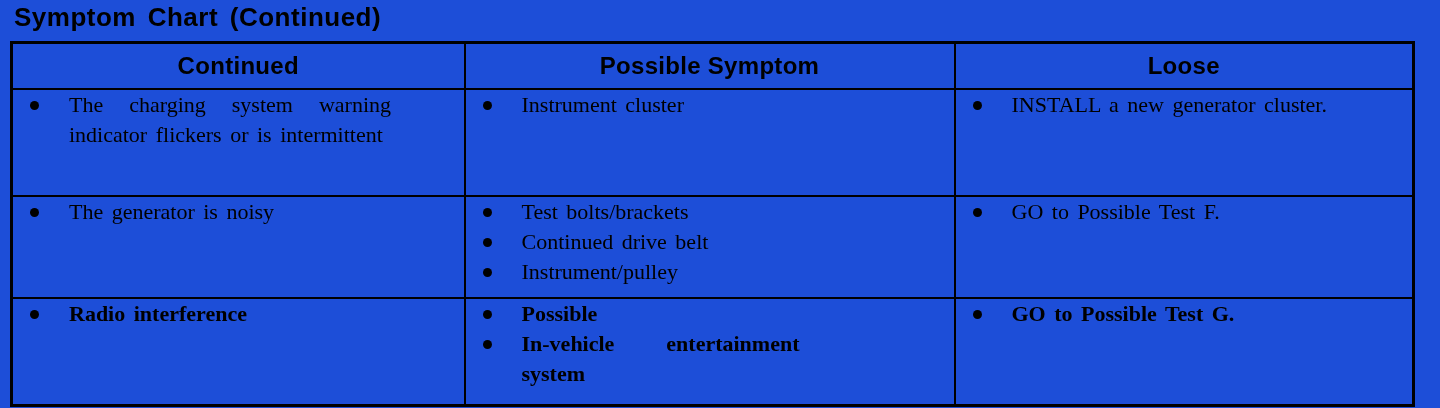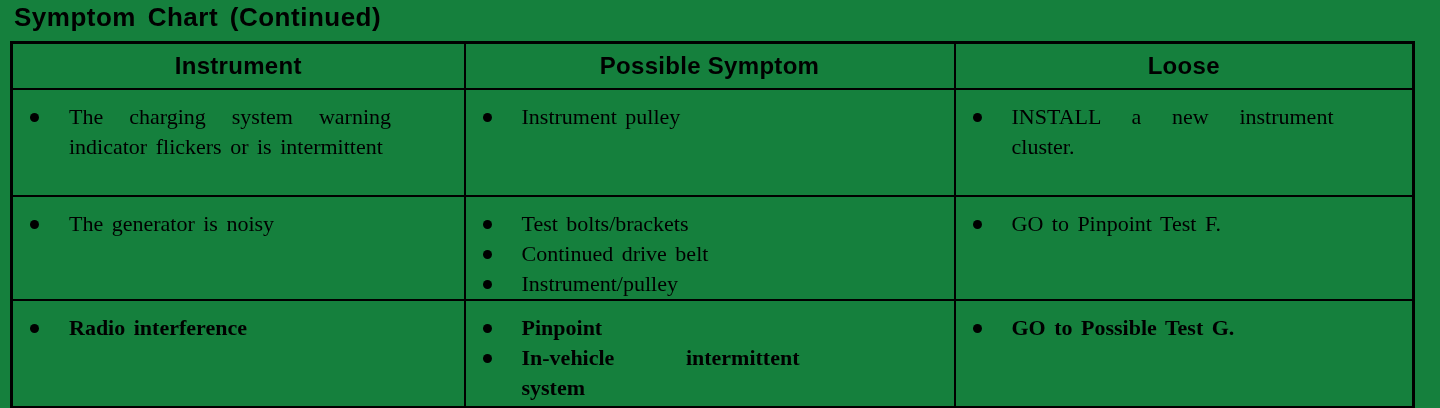"Symptom Chart (Continued)" .page { background: #15803d -> #1d4ed8 }
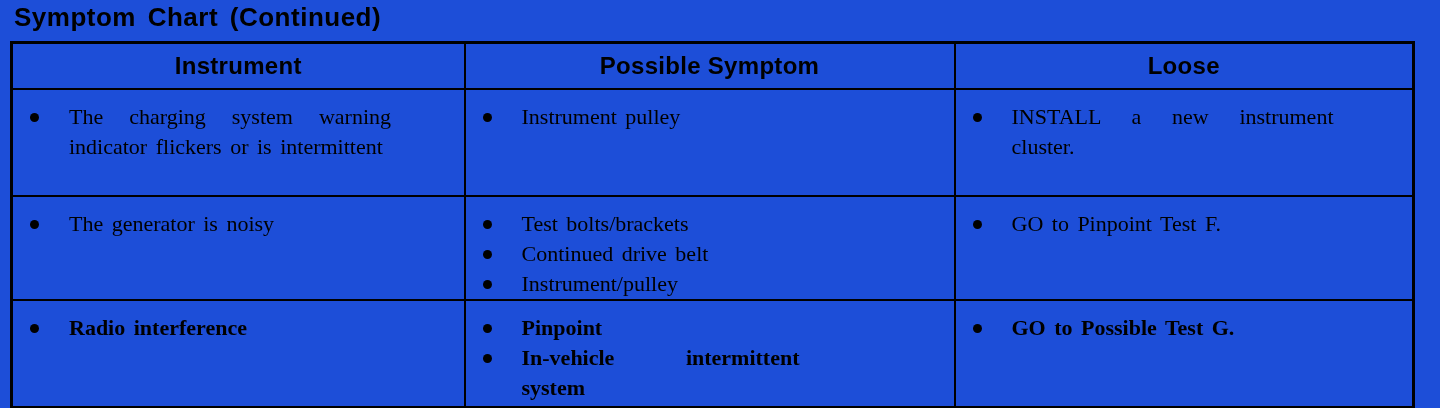"Instrument" th { text: Instrument -> Continued }
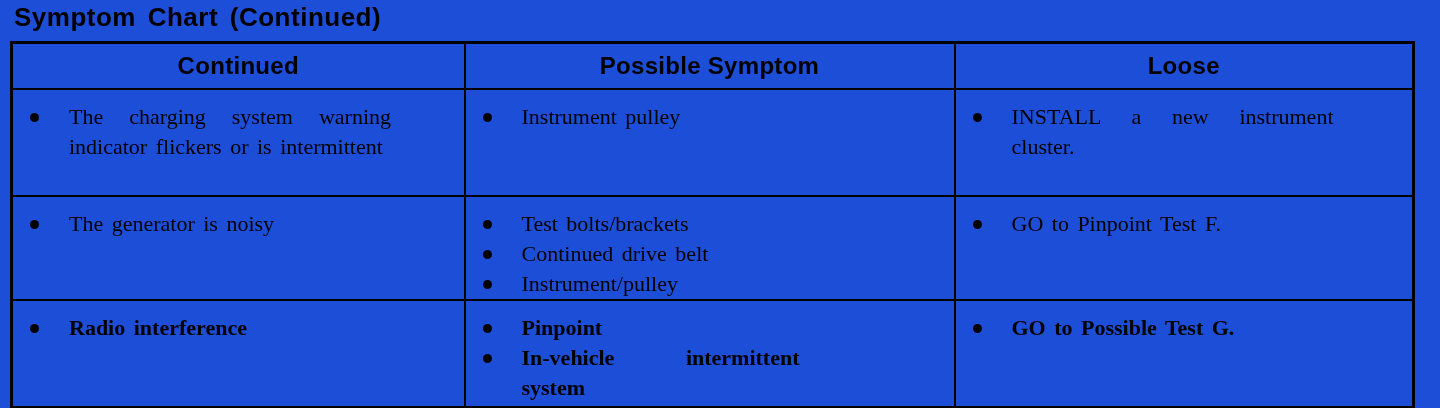"The charging system warning indicator" .cell-inner { padding: 12px 6px 0 17px -> 0 6px 0 17px }
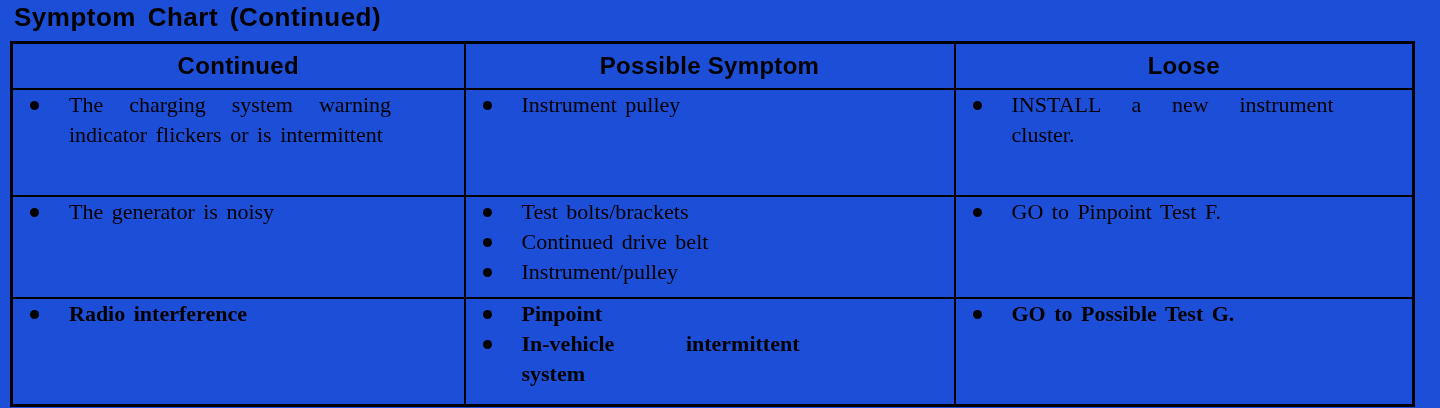"Instrument pulley" span.li-text { text: pulley -> cluster }
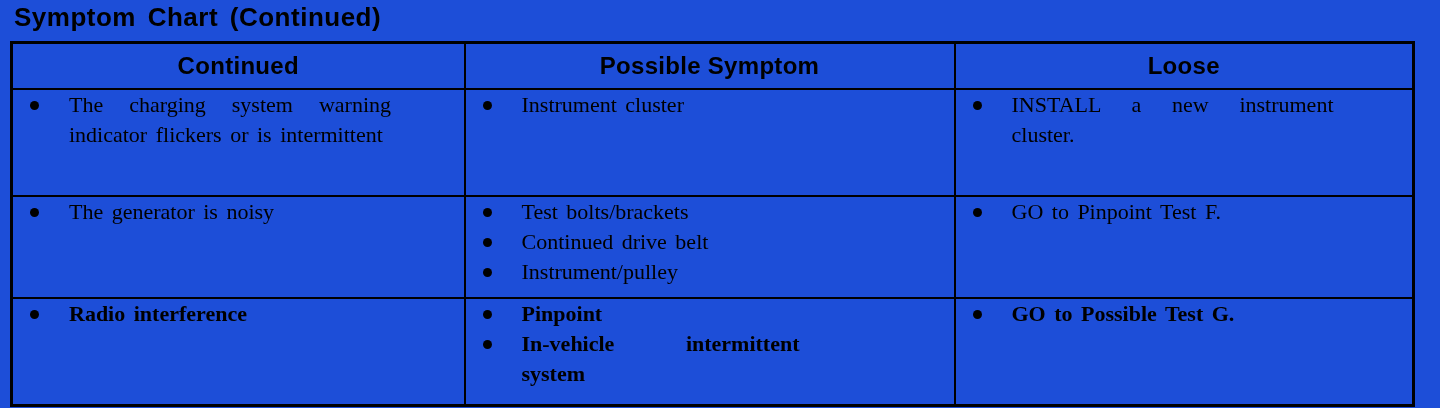"INSTALL a new instrument cluster." span.li-text { text: instrument -> generator }
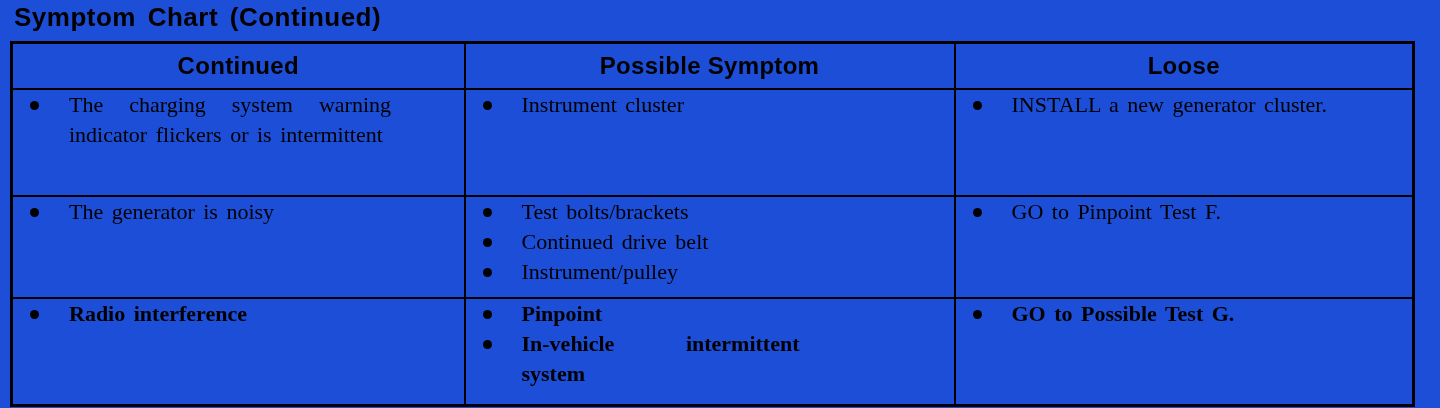"GO to Pinpoint Test F." span.li-text { text: Pinpoint -> Possible }
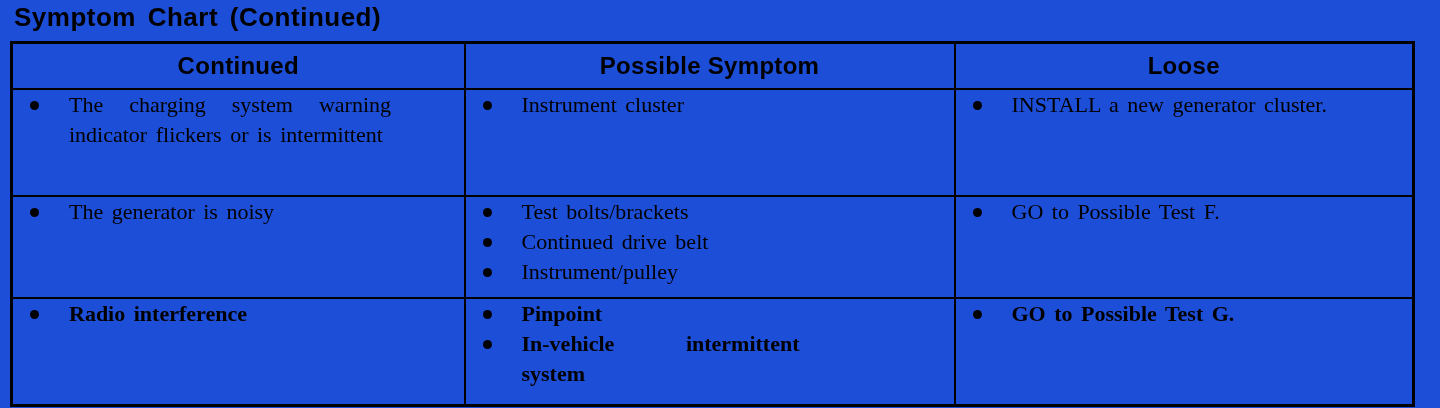"Pinpoint" span.li-text { text: Pinpoint -> Possible }
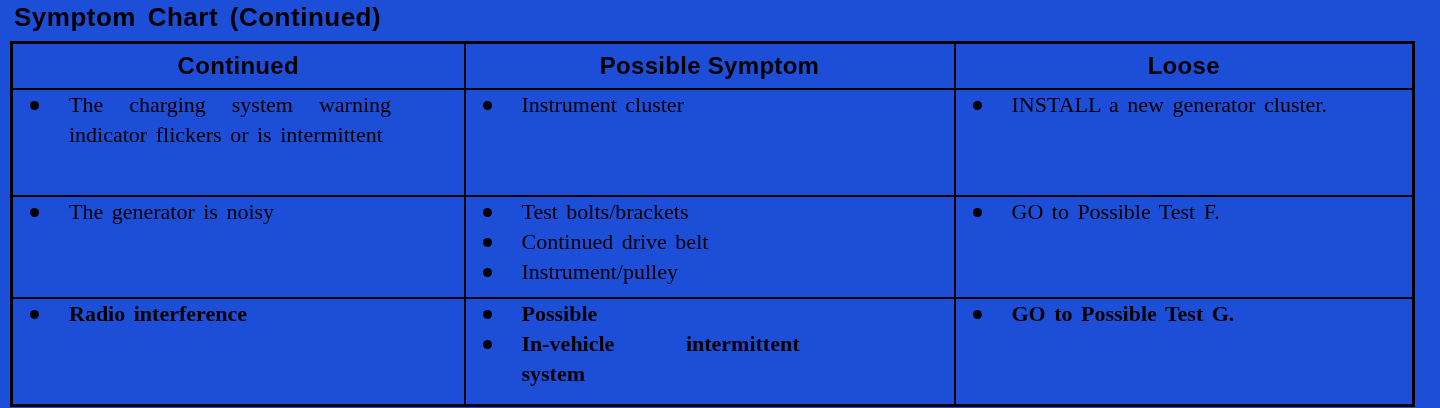"In-vehicle intermittent system" span.li-text { text: intermittent -> entertainment }
